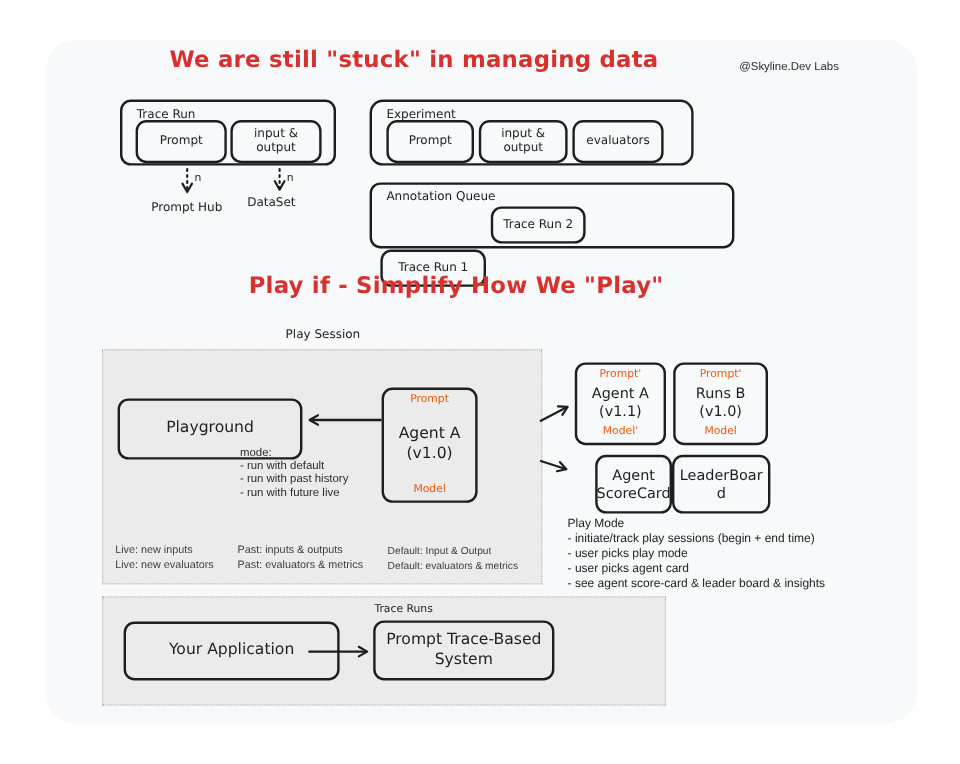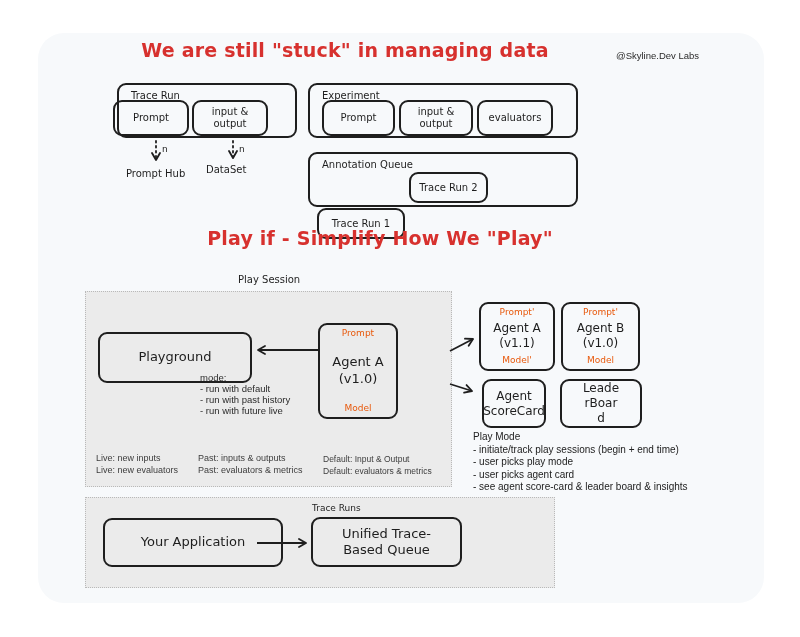"Trace Run" div.groupbox { margin-left: 17px -> none }
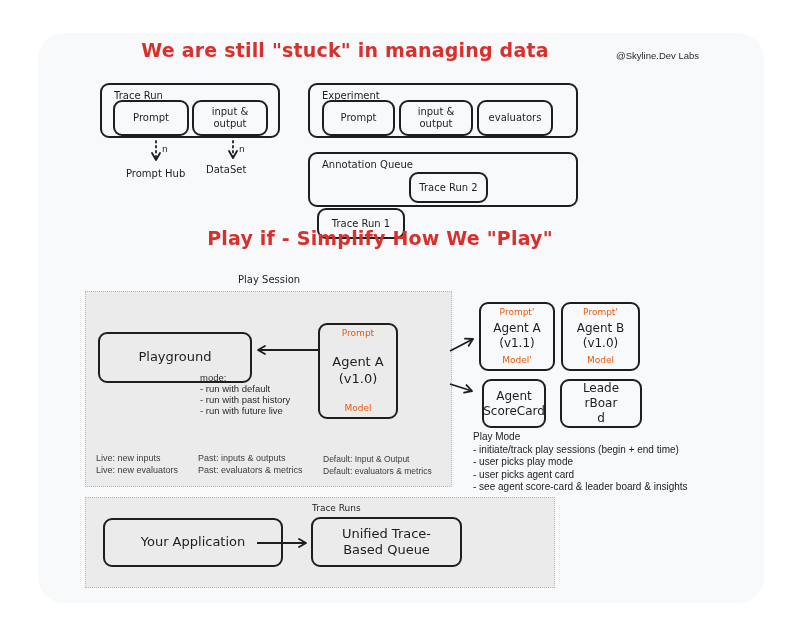"Experiment" div.groupbox { border-radius: none -> 11px }
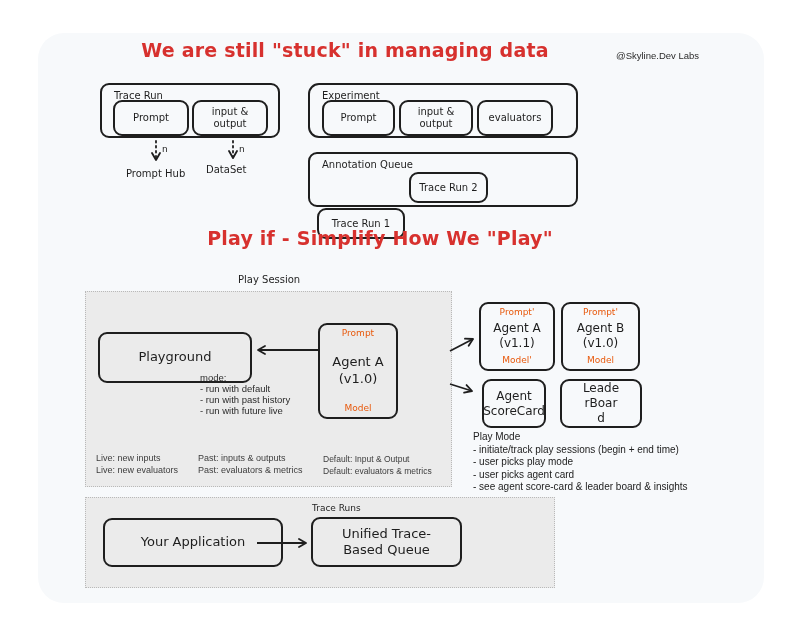"Annotation Queue" div.groupbox { width: 270px -> 304px }
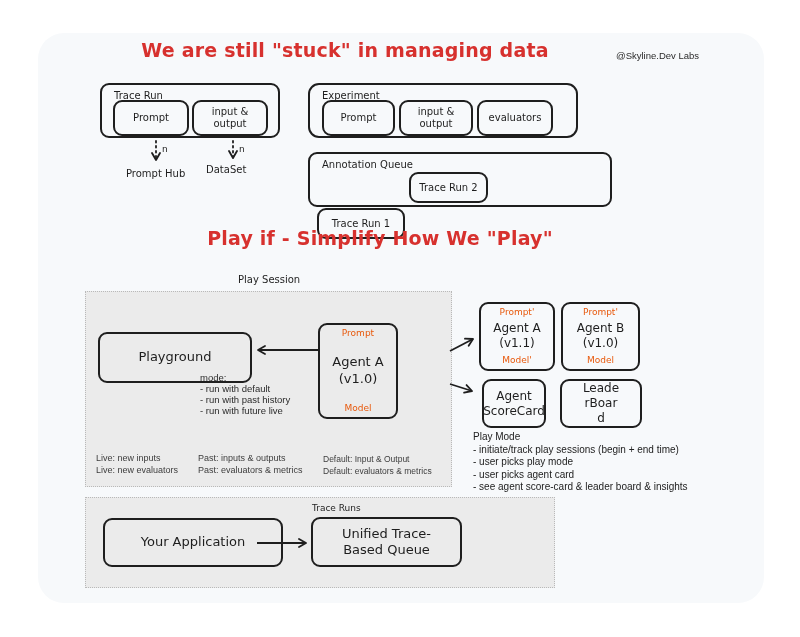"Agent B" div { text: Agent -> Runs }
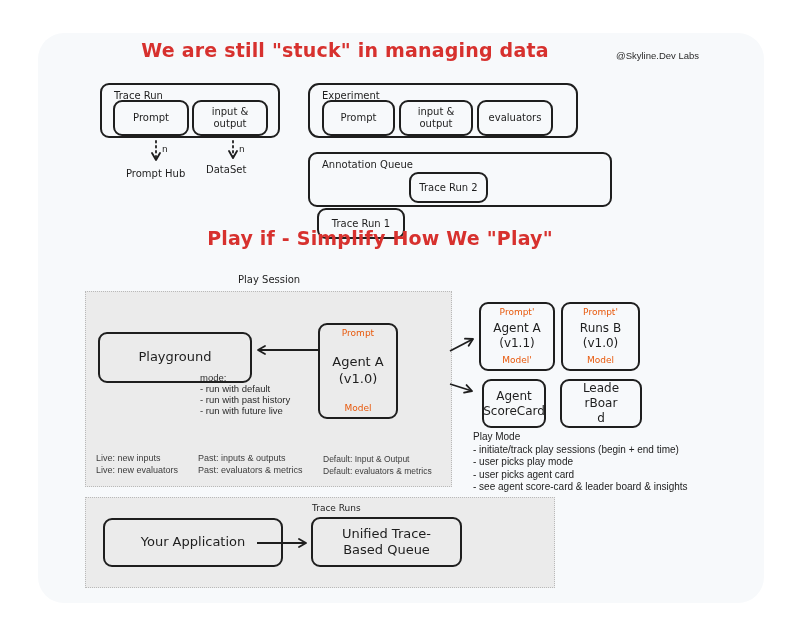"Playground" .bigcell { padding: 2px 20px -> 2px 4px }
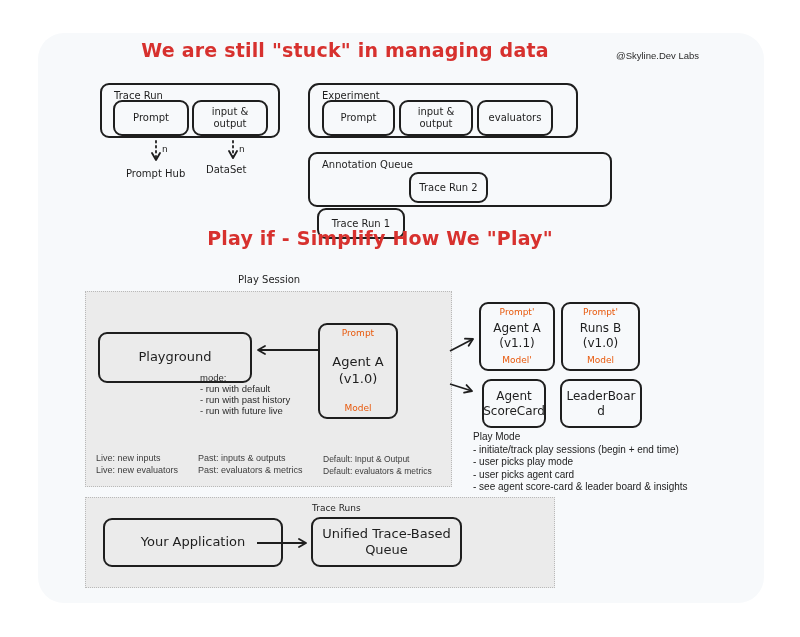"Agent ScoreCard" div.box { left: 482px -> 496px }
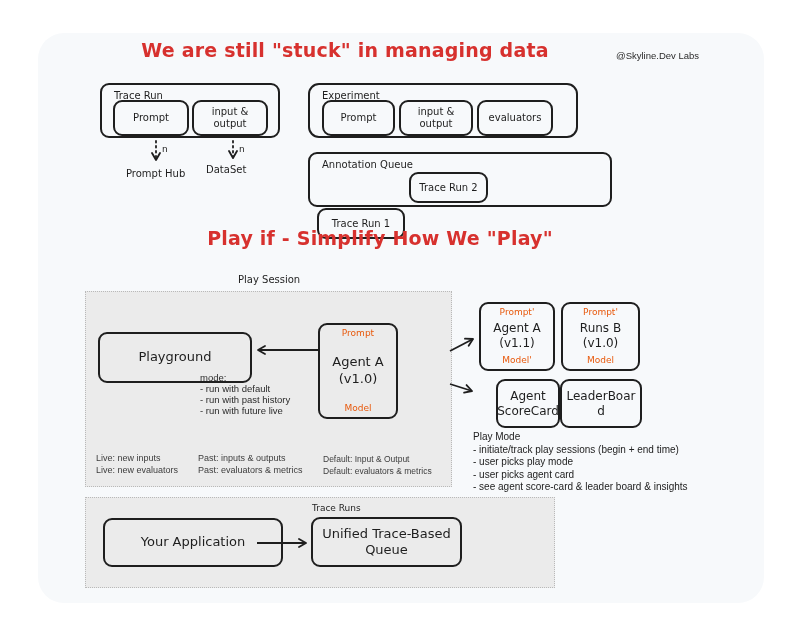"Unified Trace-Based Queue" div.box { text: Unified Trace-Based Queue -> Prompt Trace-Based System }
